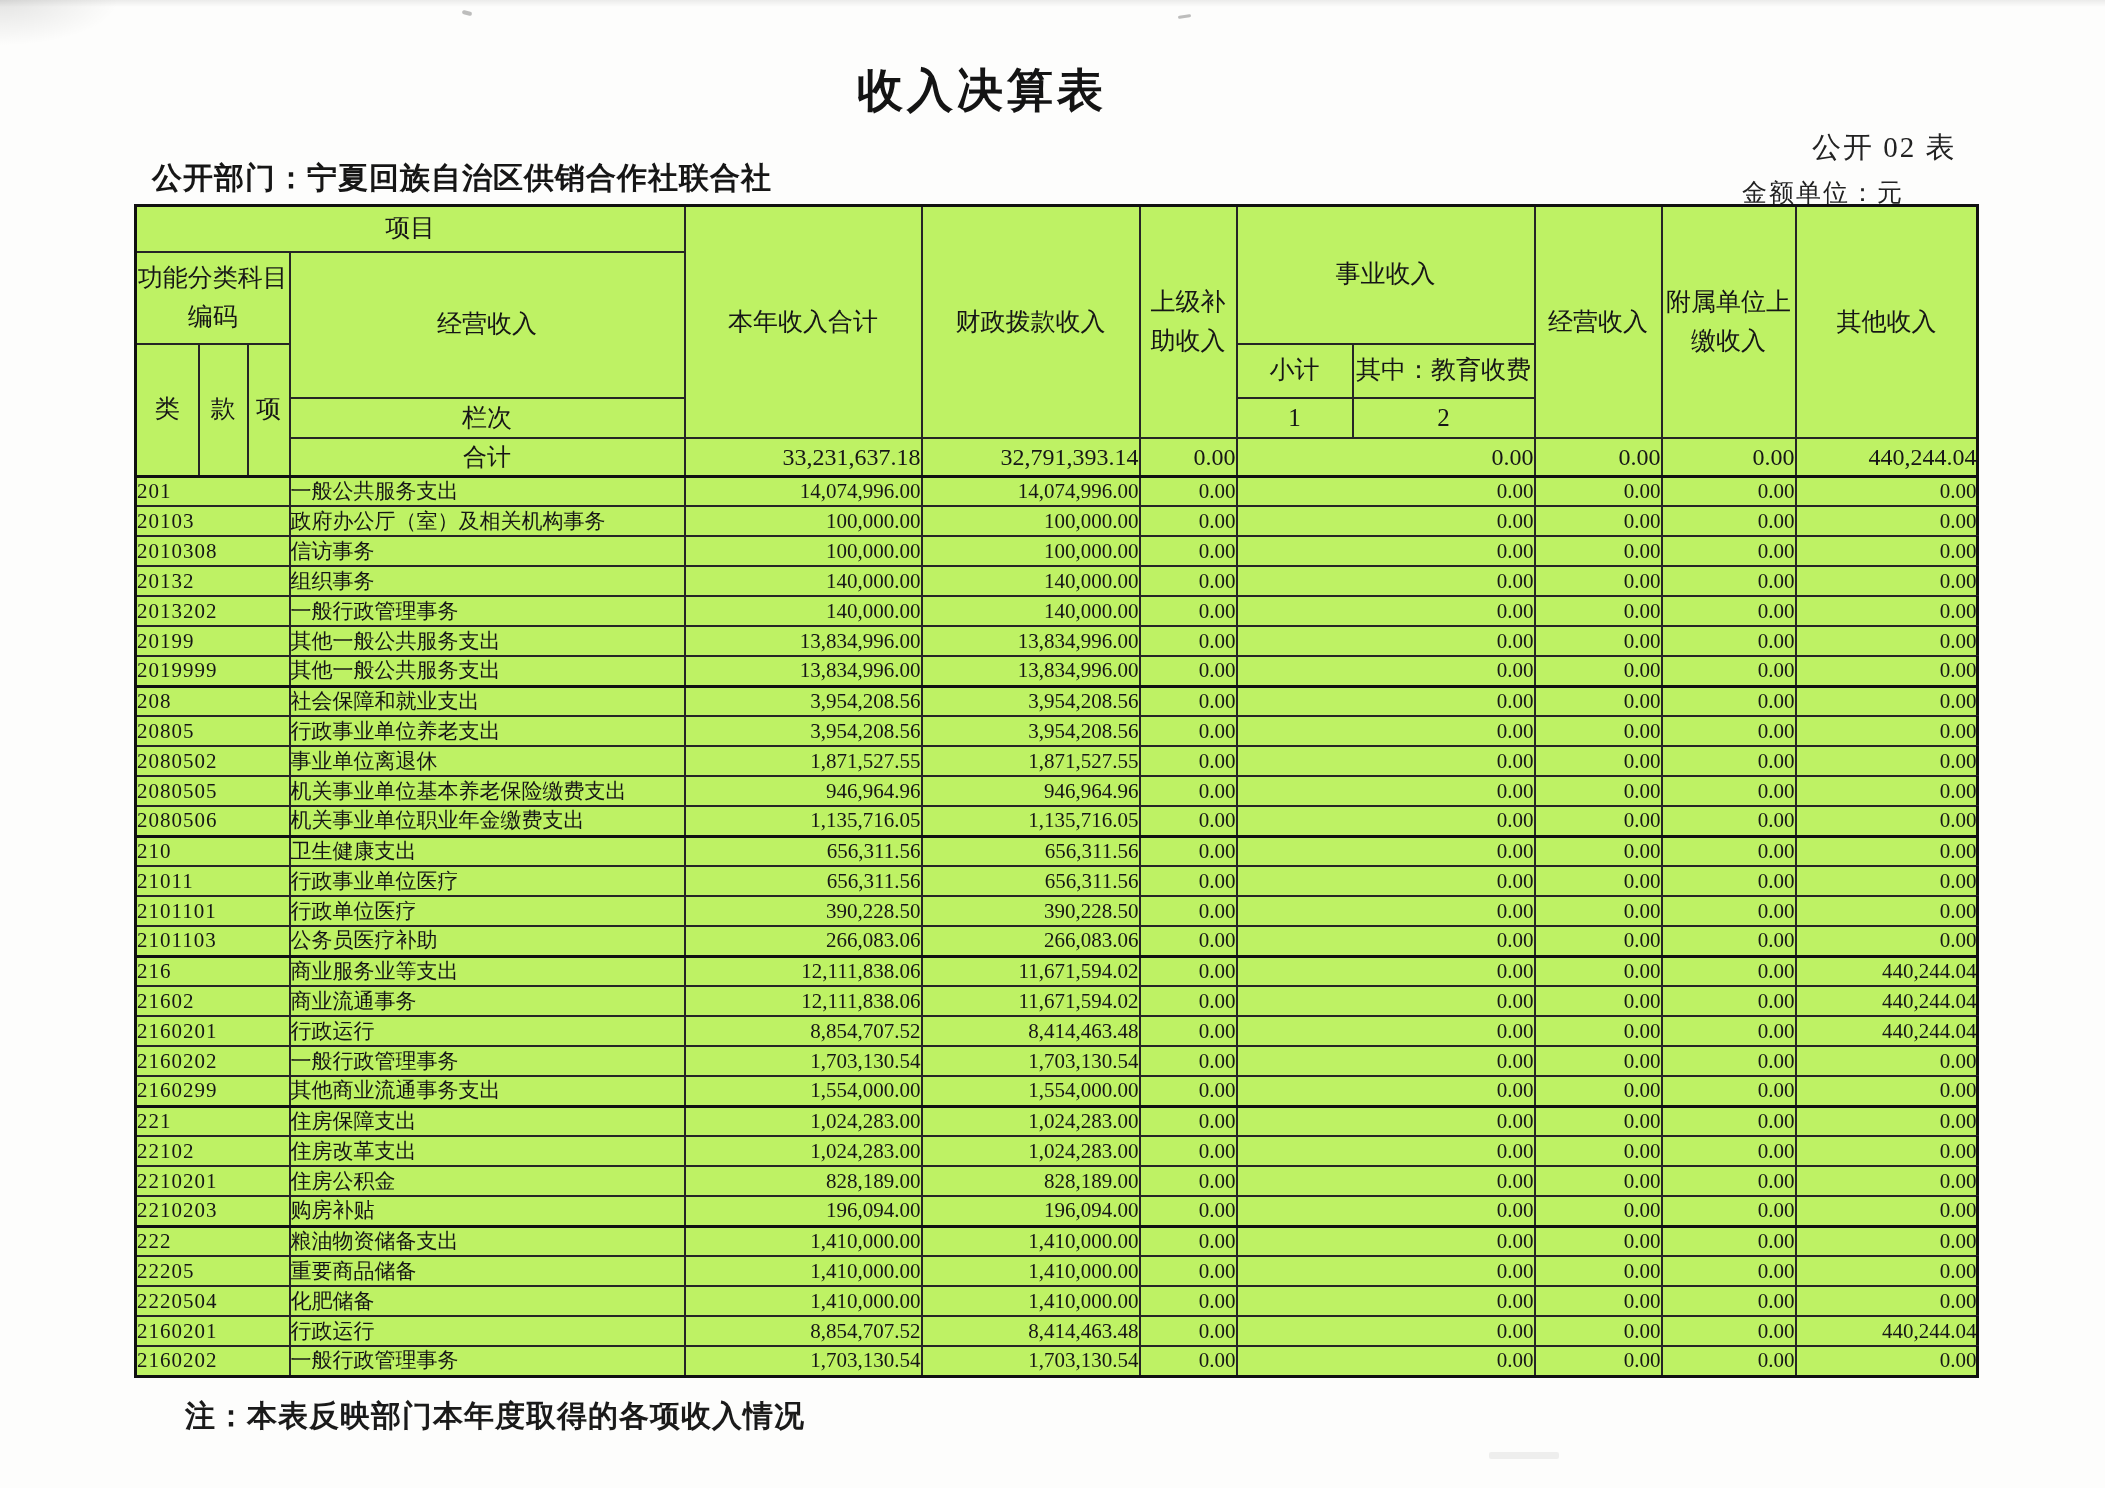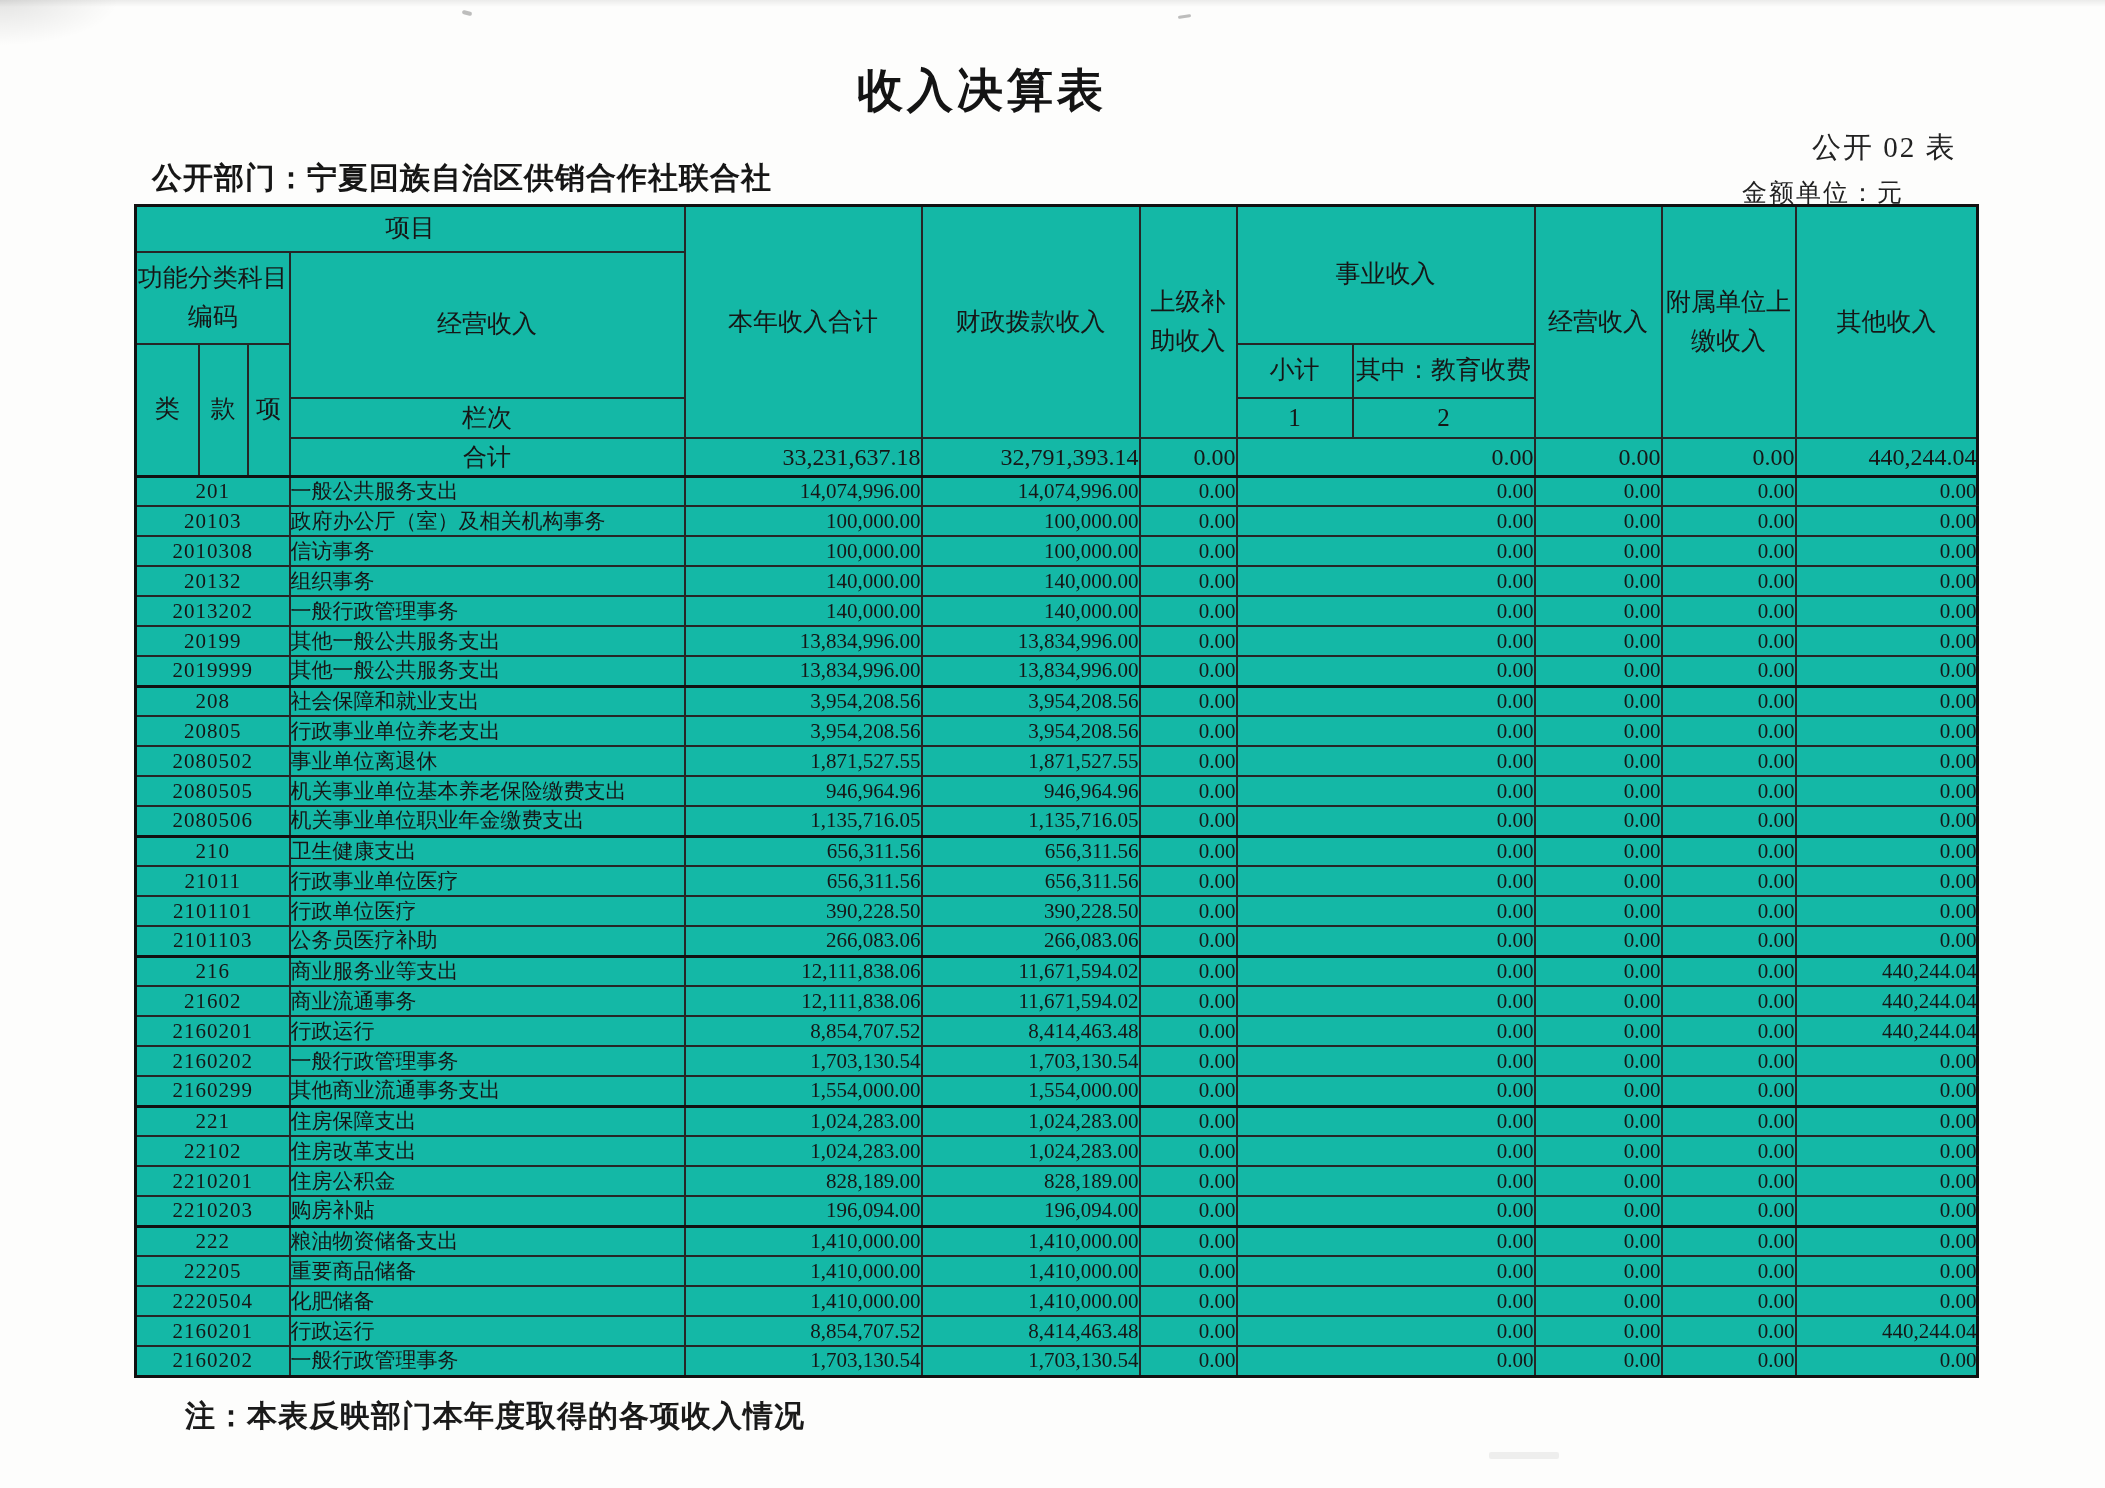"项目" table.income { background: #14b8a6 -> #bef264 }
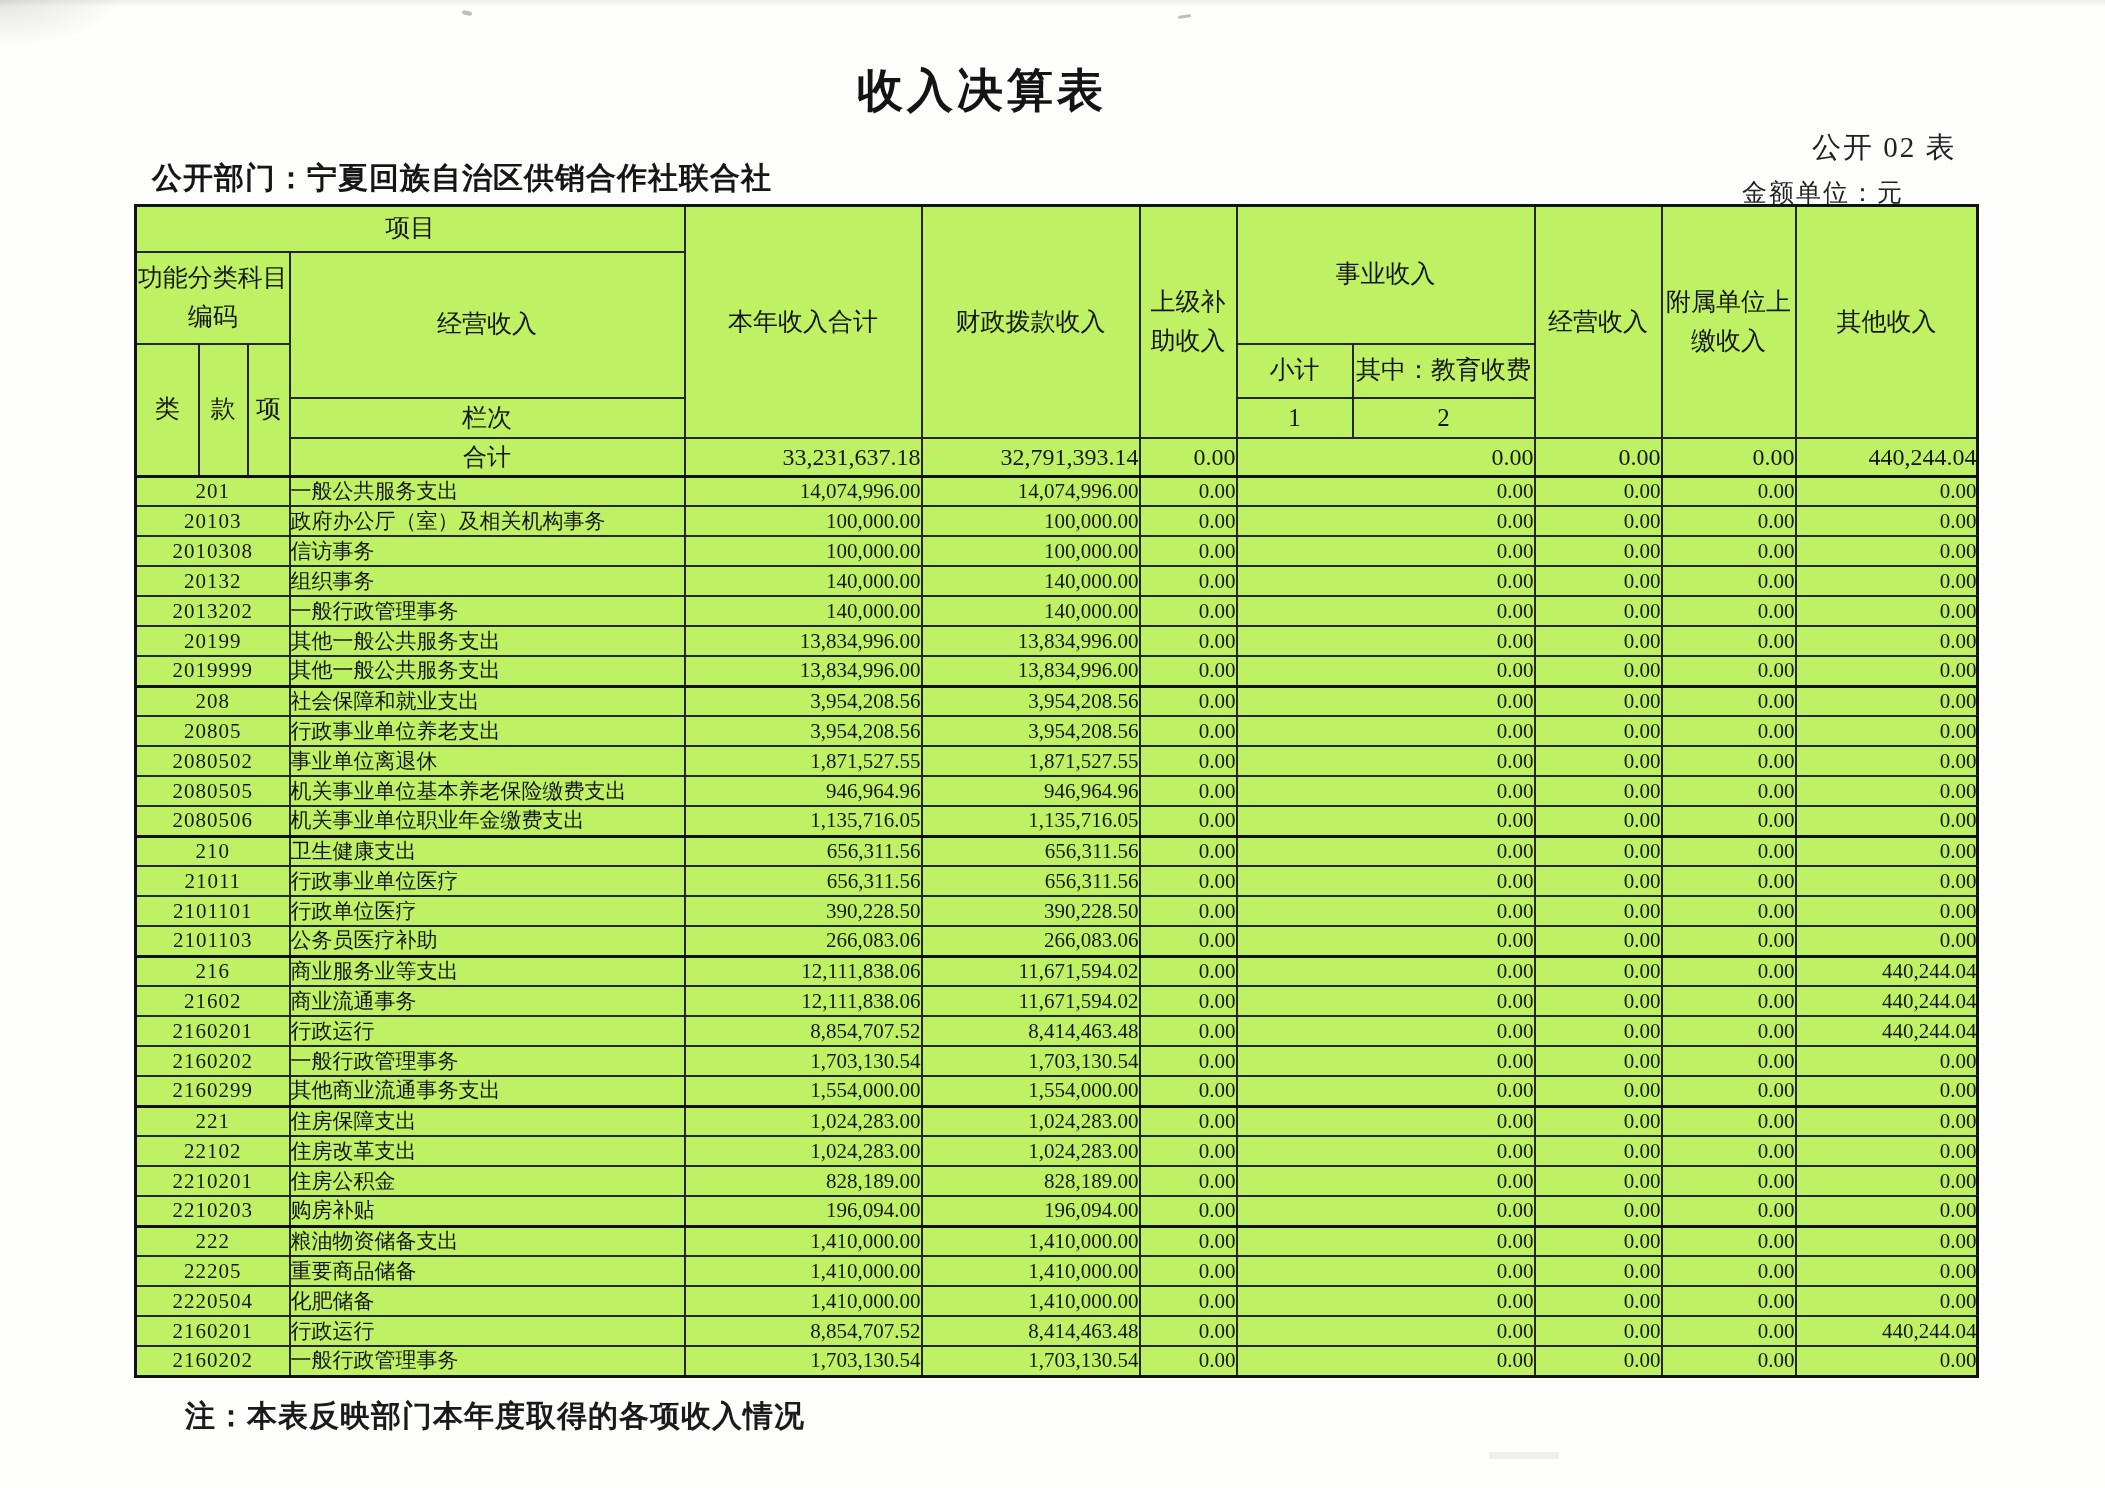"201" td.code { text-align: center -> left }
